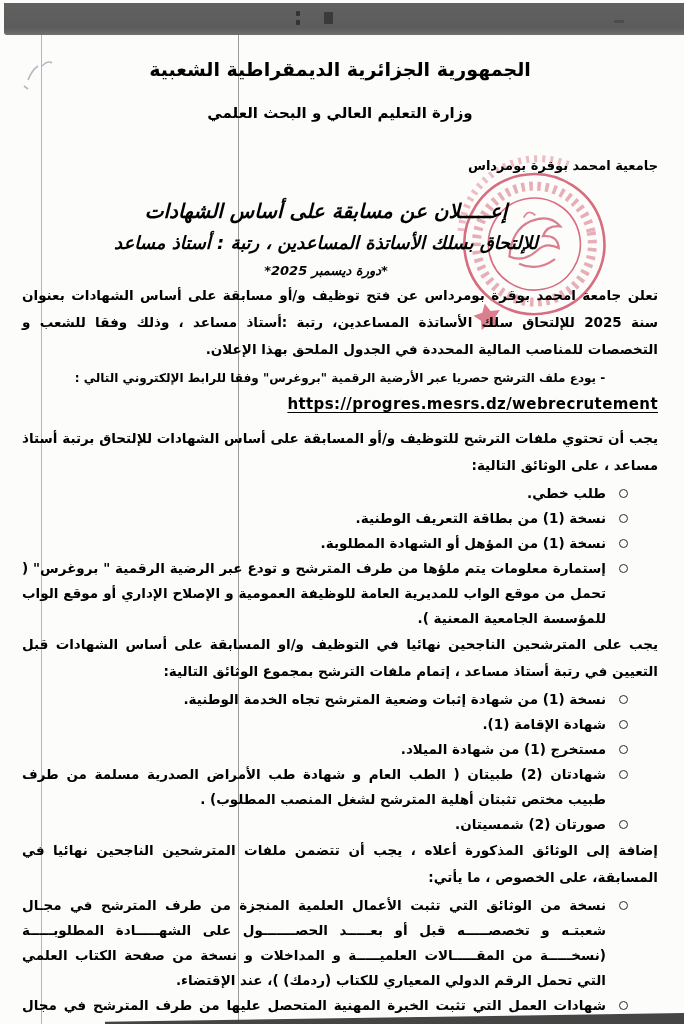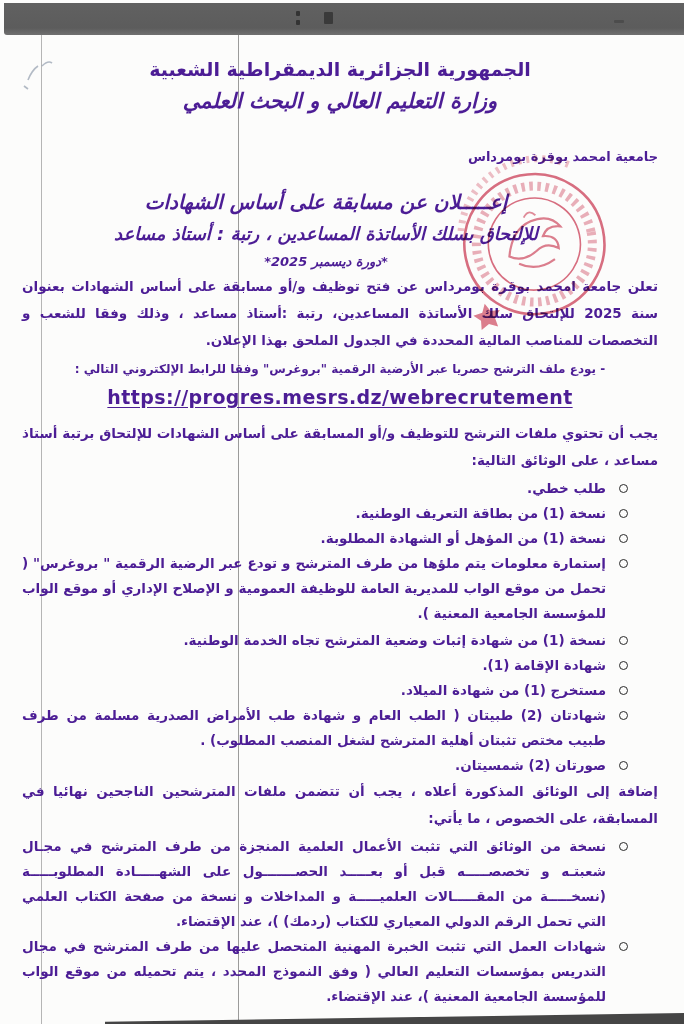"الجمهورية الجزائرية الديمقراطية الشعبية" .page { color: #4c1d95 -> #000000 }
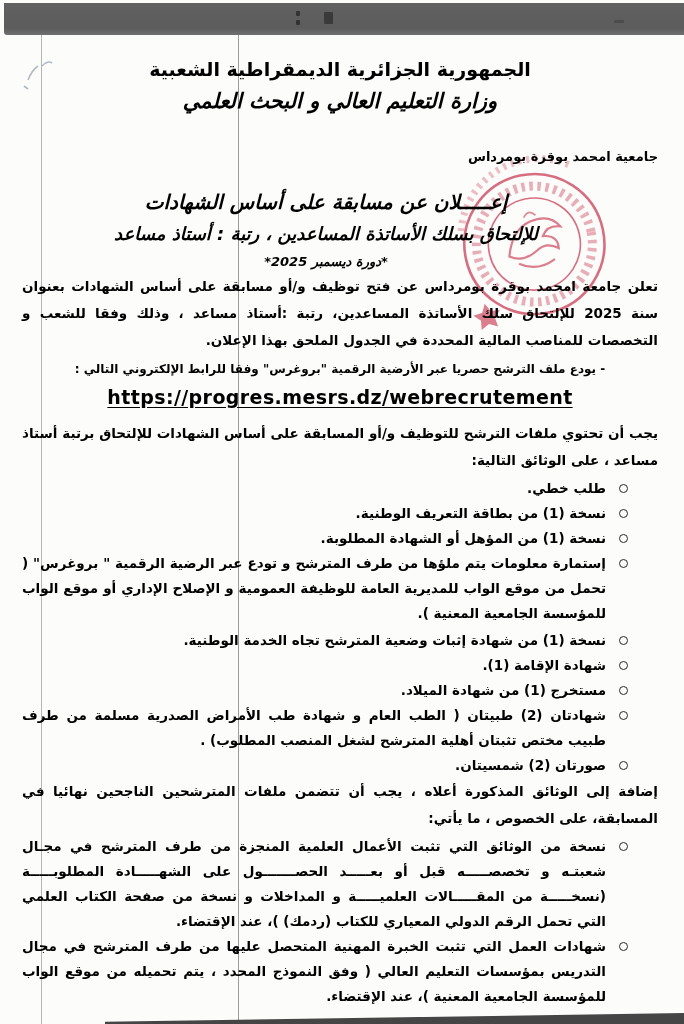"وزارة التعليم العالي و البحث" .hdr .h2 { font-size: 21px -> 15px; font-style: italic -> none; margin-top: 9px -> 24px }
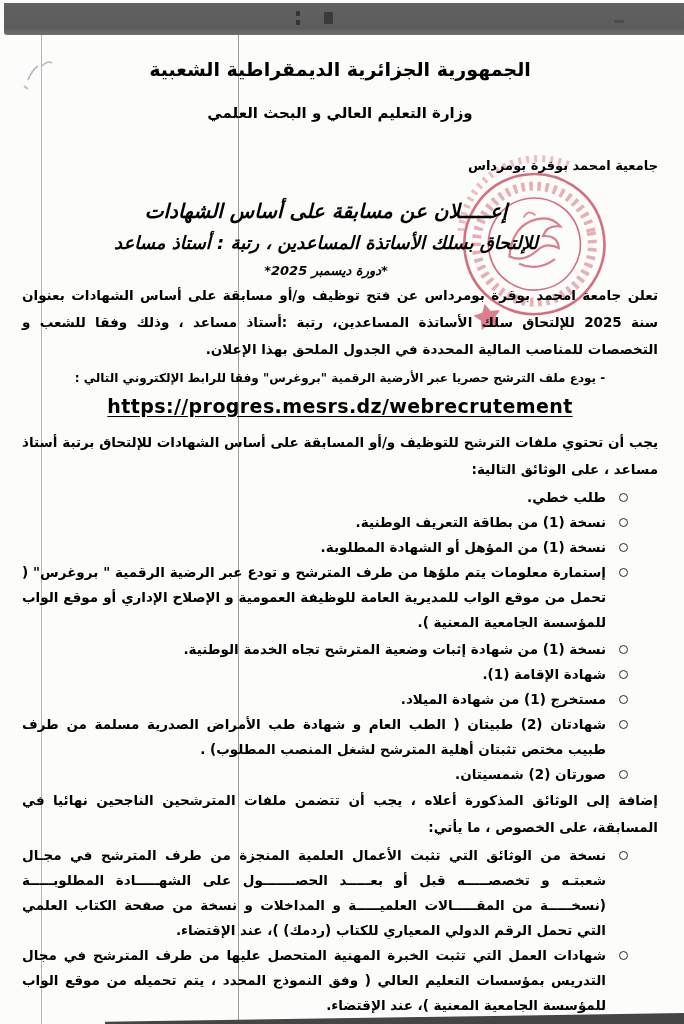"https://progres.mesrs.dz/webrecrutement" .url { font-size: 19px -> 15px; text-align: center -> right }
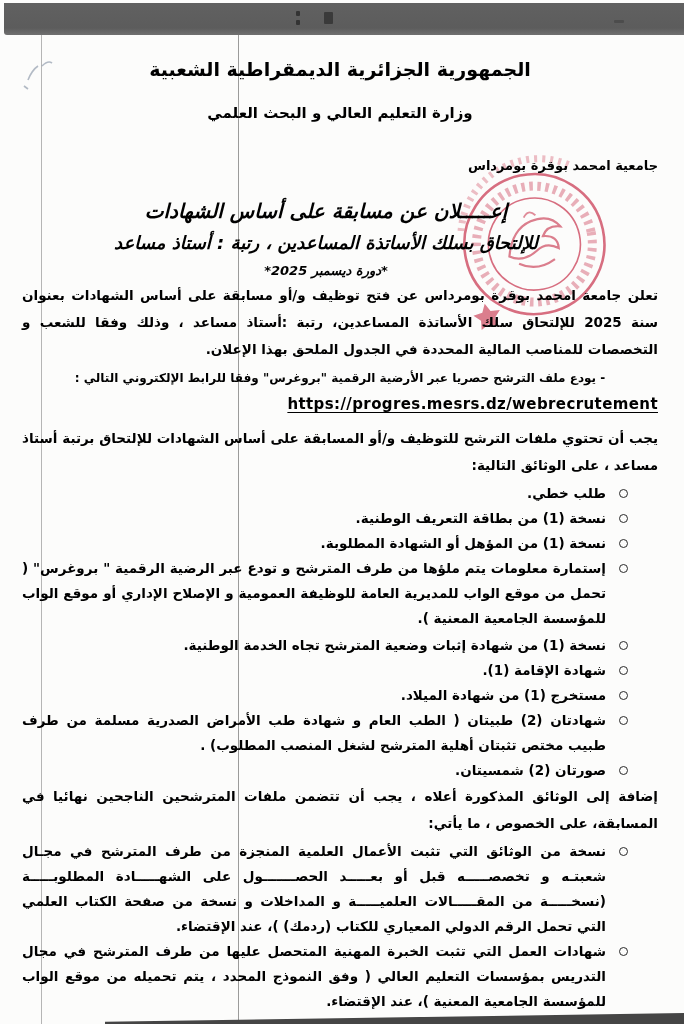"يجب على المترشحين الناجحين نهائيا" p.para { html: none -> <p>يجب على المترشحين الناجحين نهائيا في التوظيف و/او المسابقة على أساس الشهادات قبل التعيين في رتبة أستاذ مساعد ، إتمام ملفات الترشح بمجموع الوثائق التالية:</p> }
